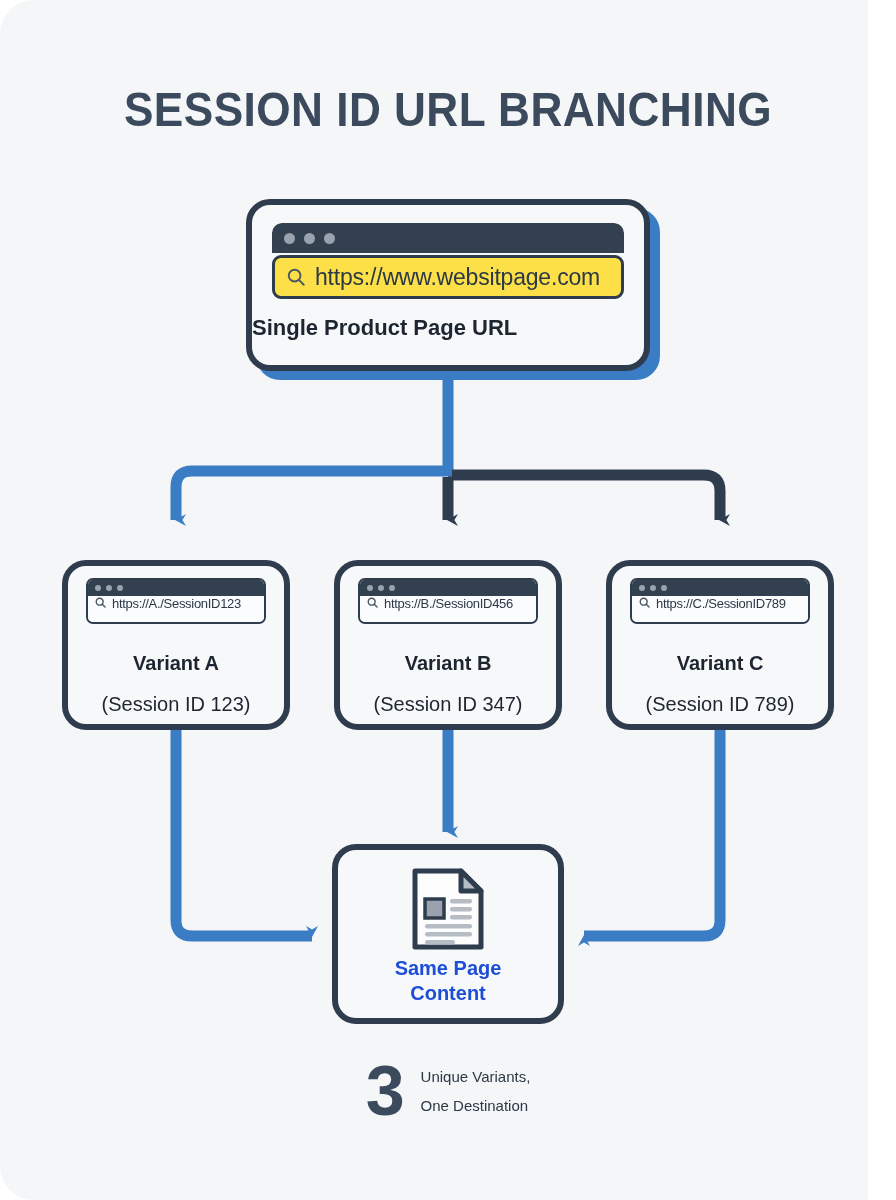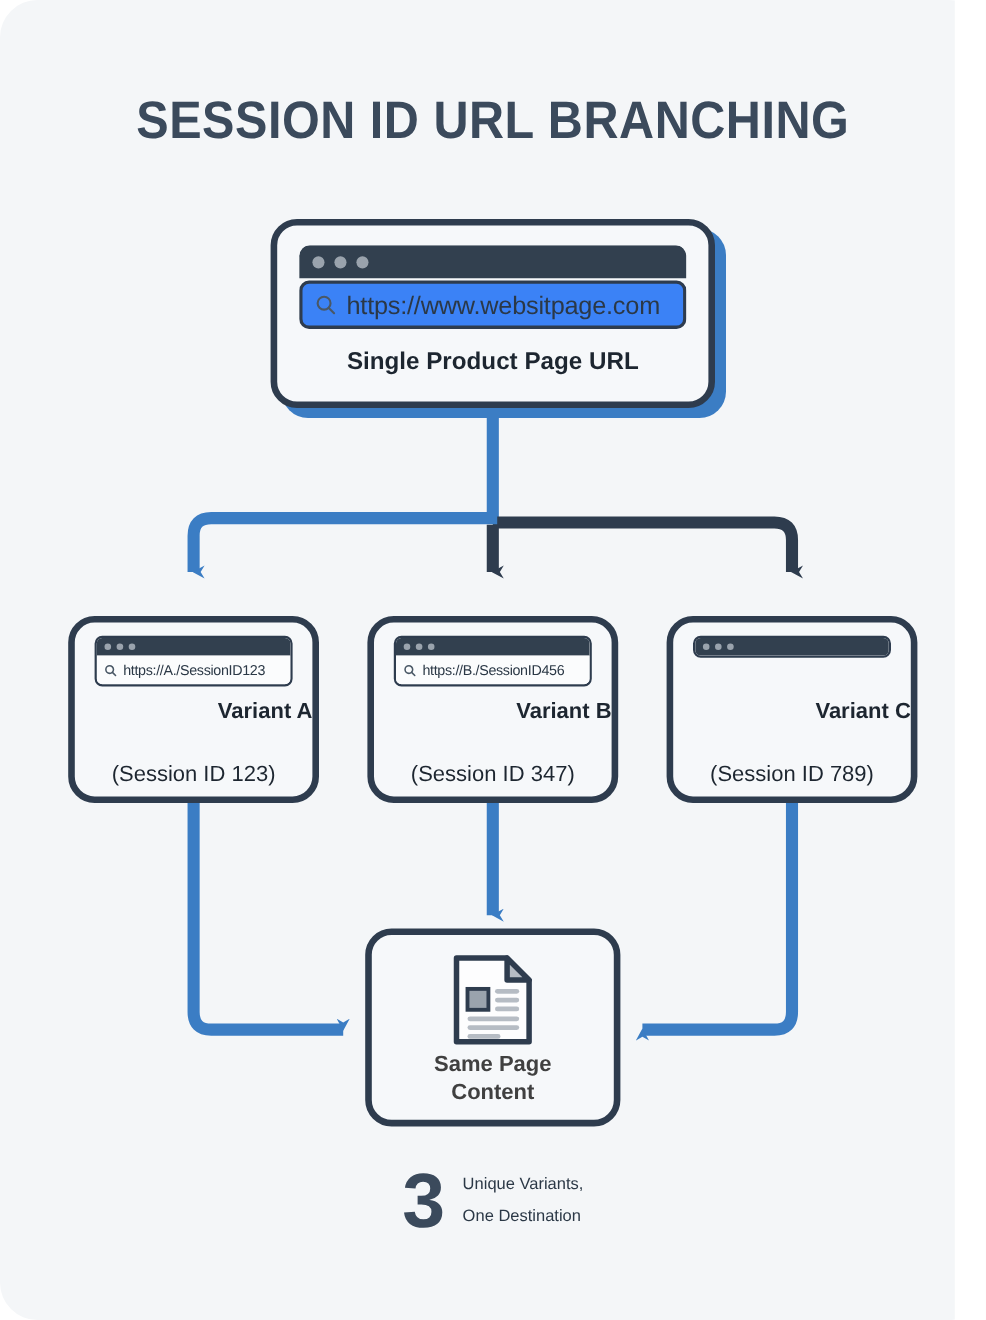"https://www.websitpage.com" #hero-urlbar { background: #3b82f6 -> #fde047 }
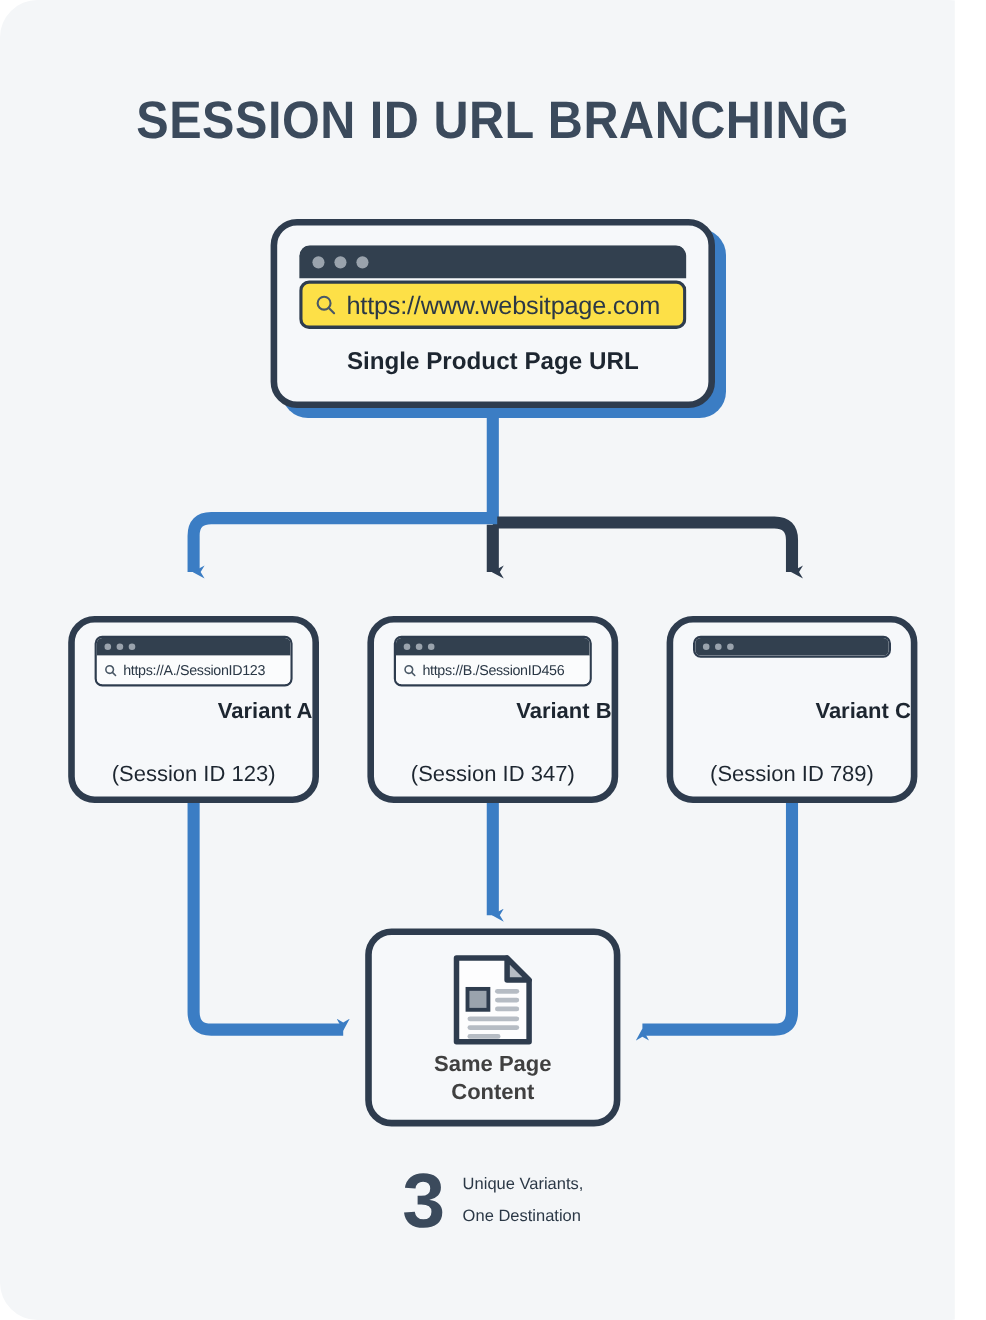"Single Product Page URL" #hero-label { text-align: center -> none }
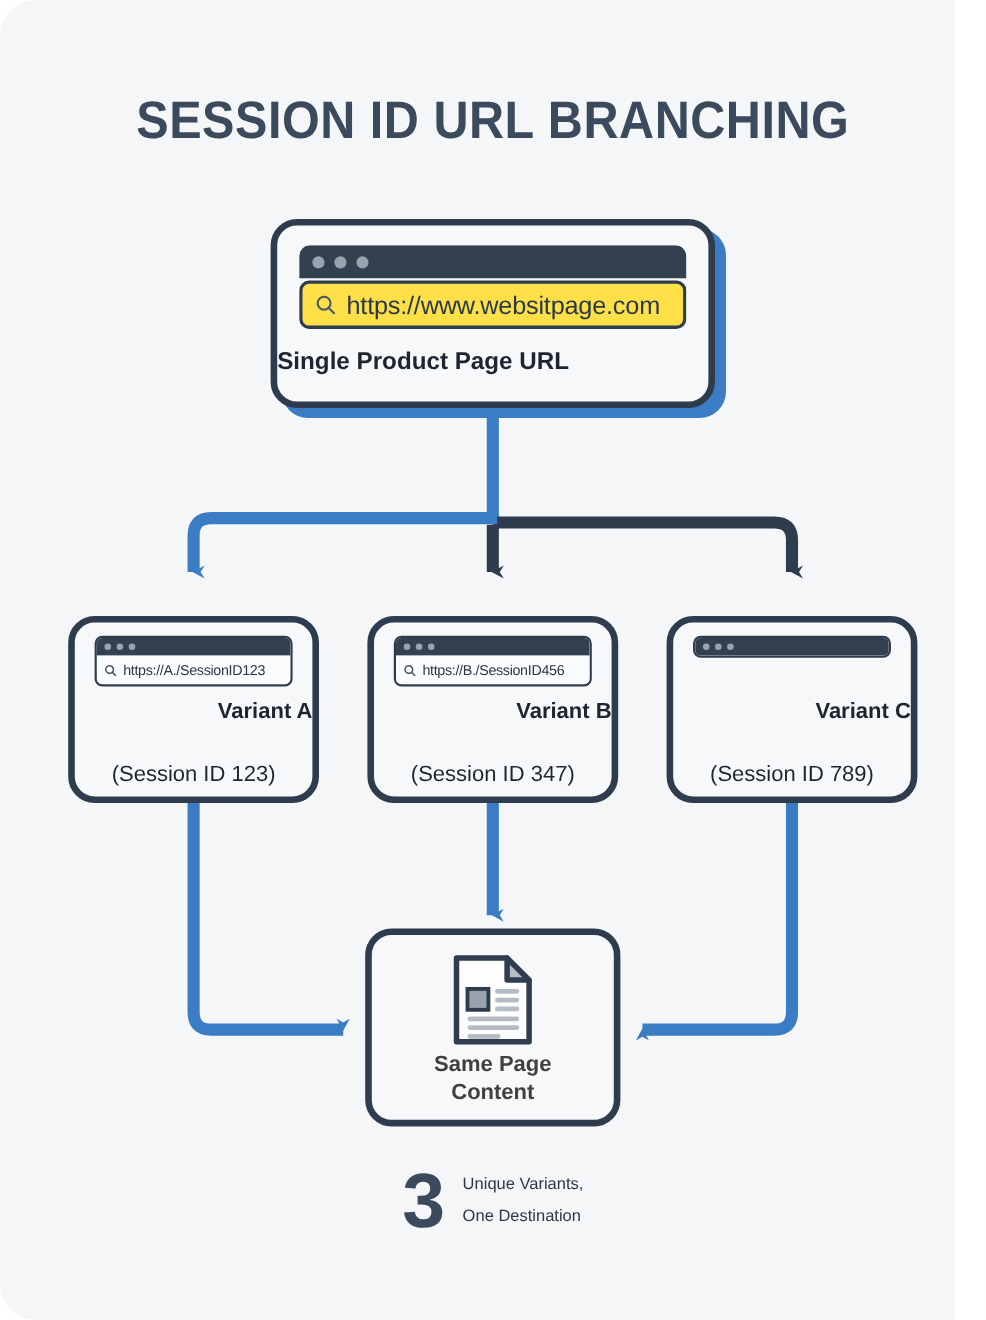"https://A./SessionID123" .vurlbar { align-items: center -> none }
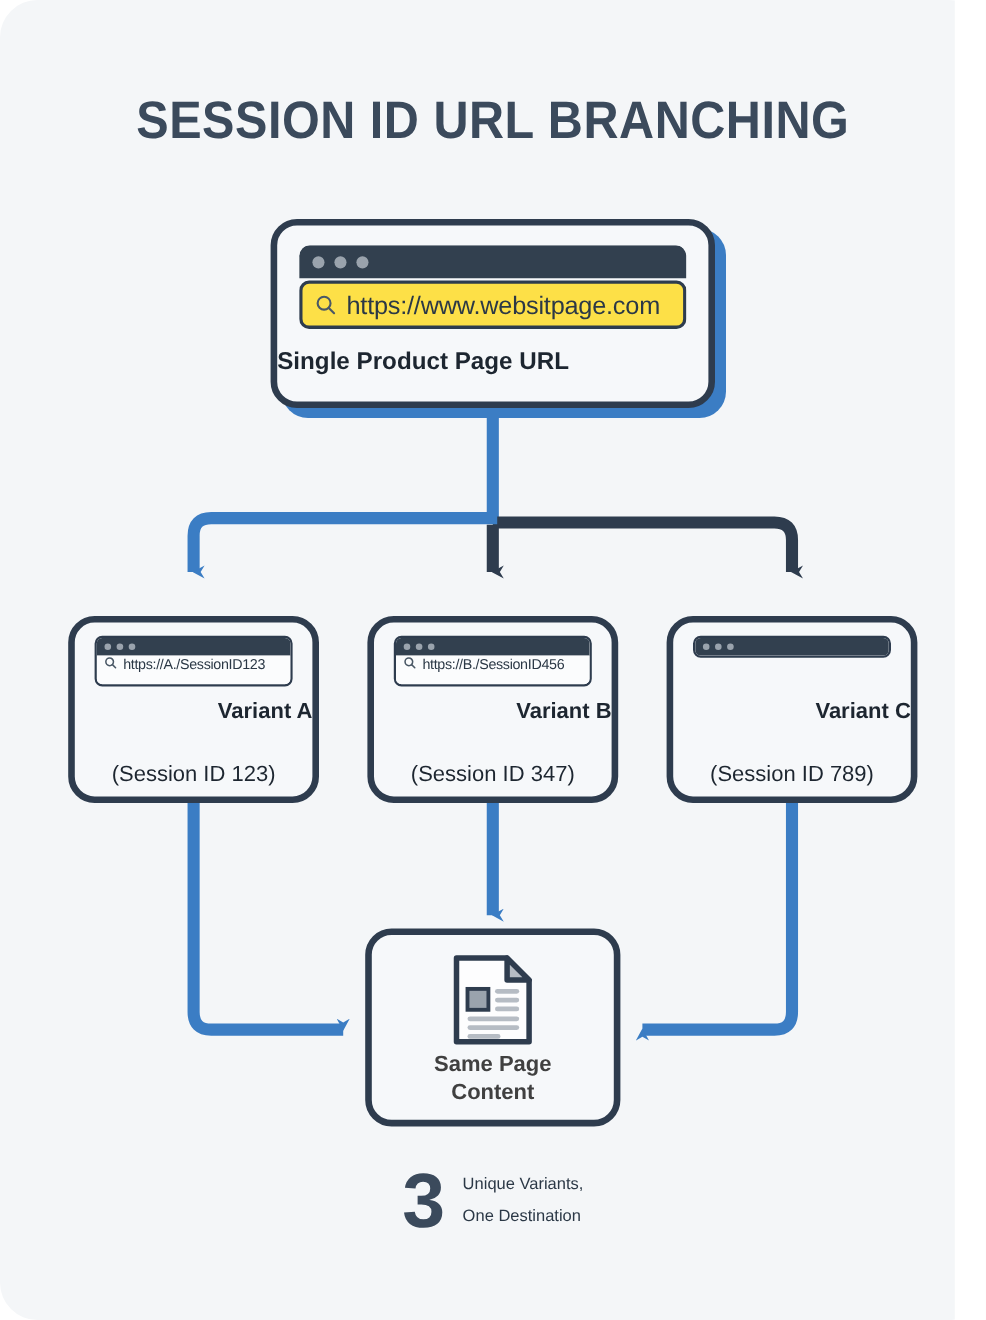"https://C./SessionID789" div.vurlbar { html: none -> <div> <svg> <circle></circle> <line></line> </svg> <span>https://C./SessionID789</span> </div> }
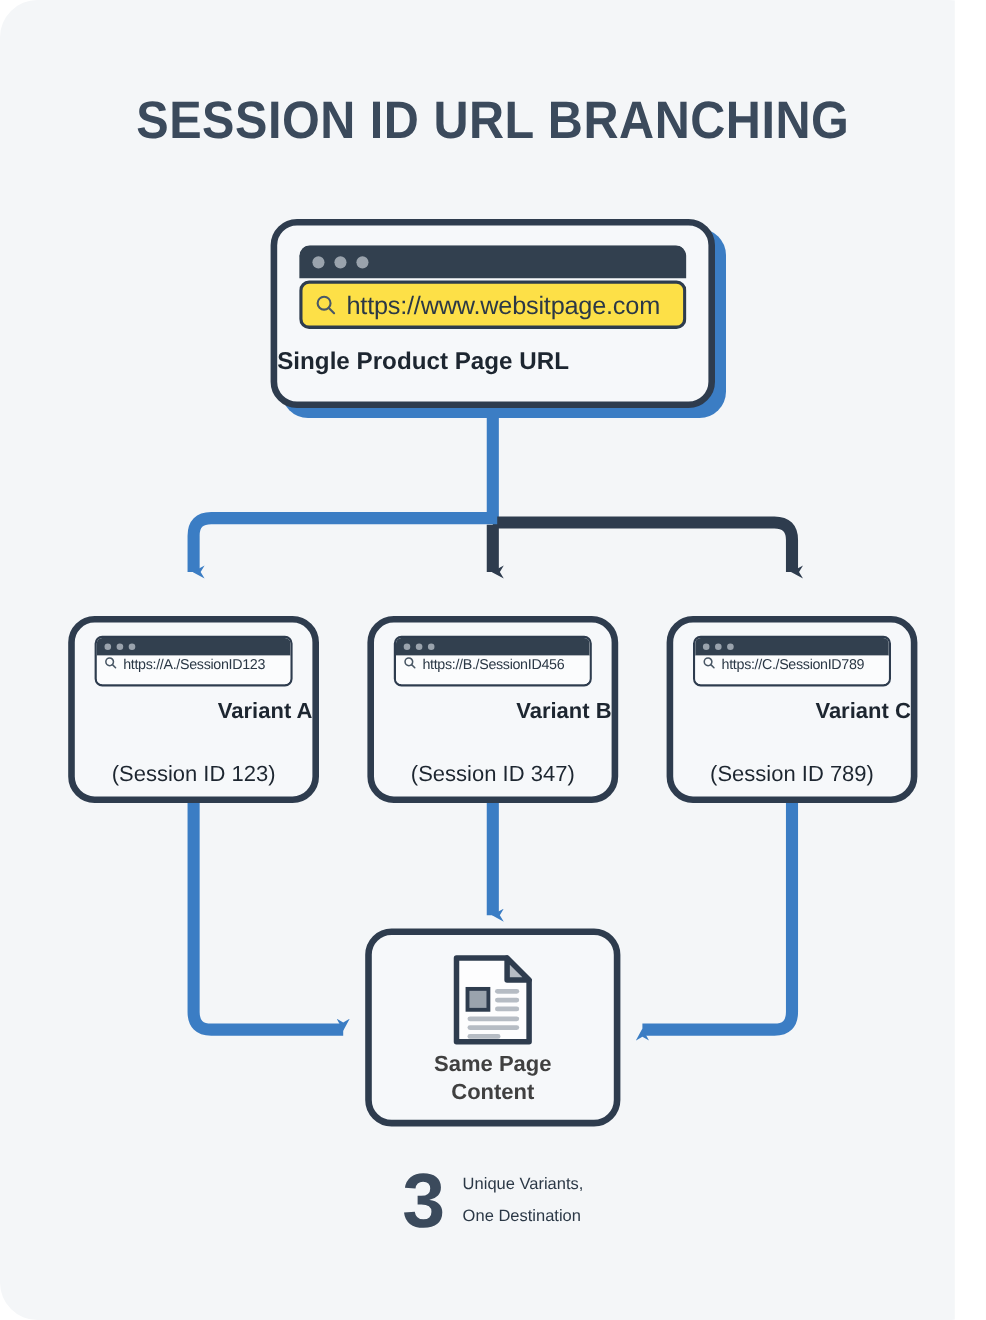"Variant A" .vname { text-align: right -> center; top: 70px -> 86px }
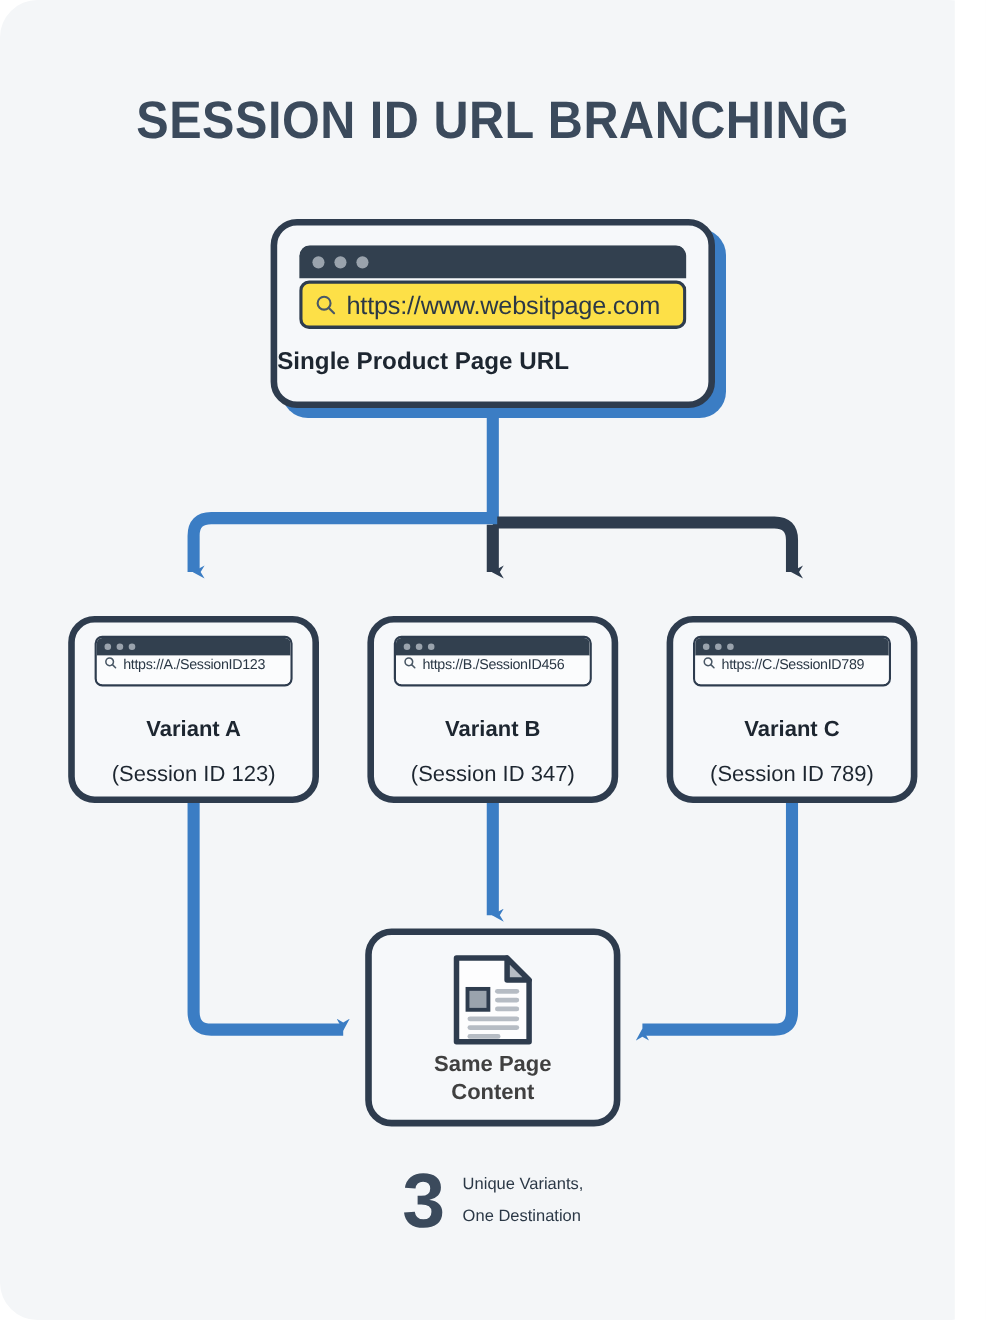"Same Page" #dest-label { color: #404040 -> #1d4ed8 }
